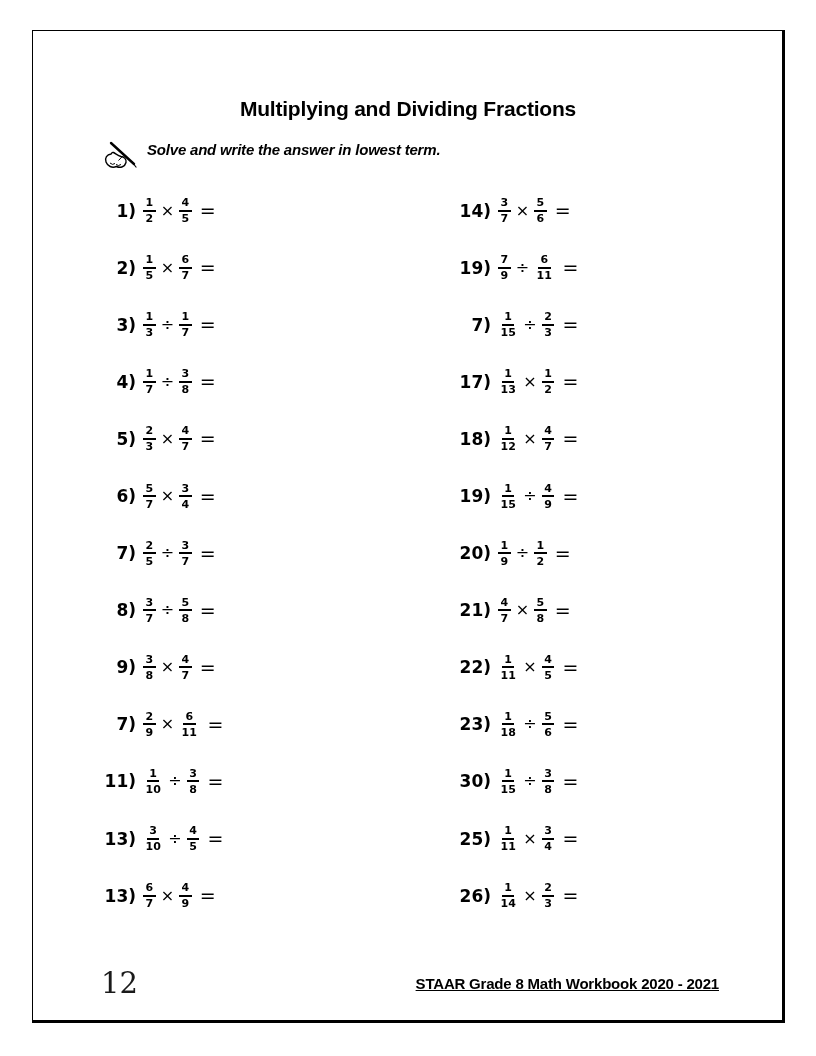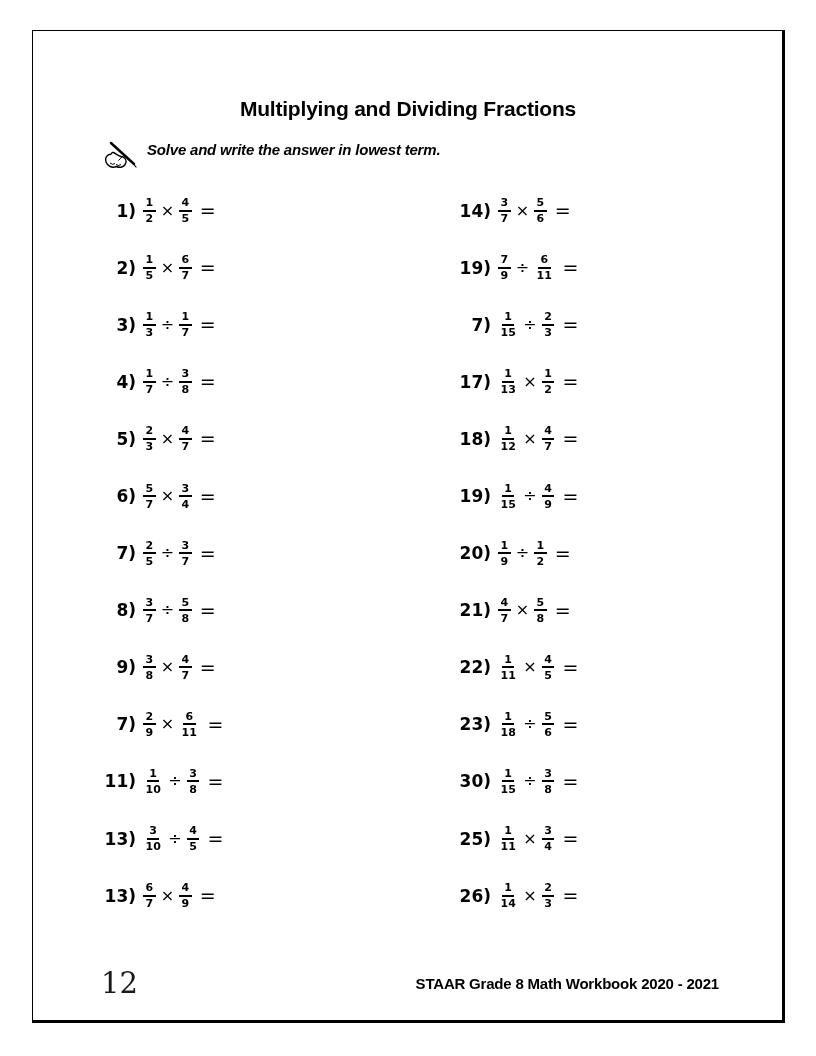"STAAR Grade 8 Math Workbook" .footer-book { text-decoration: none -> underline }
